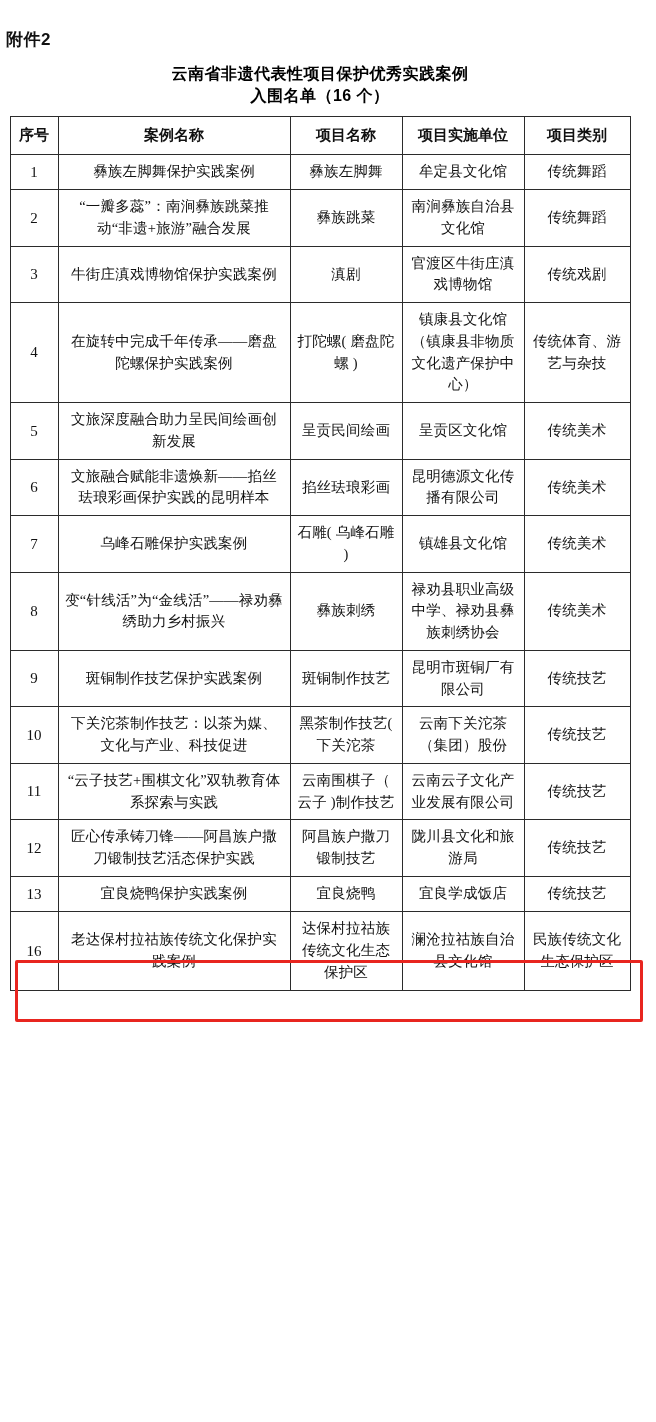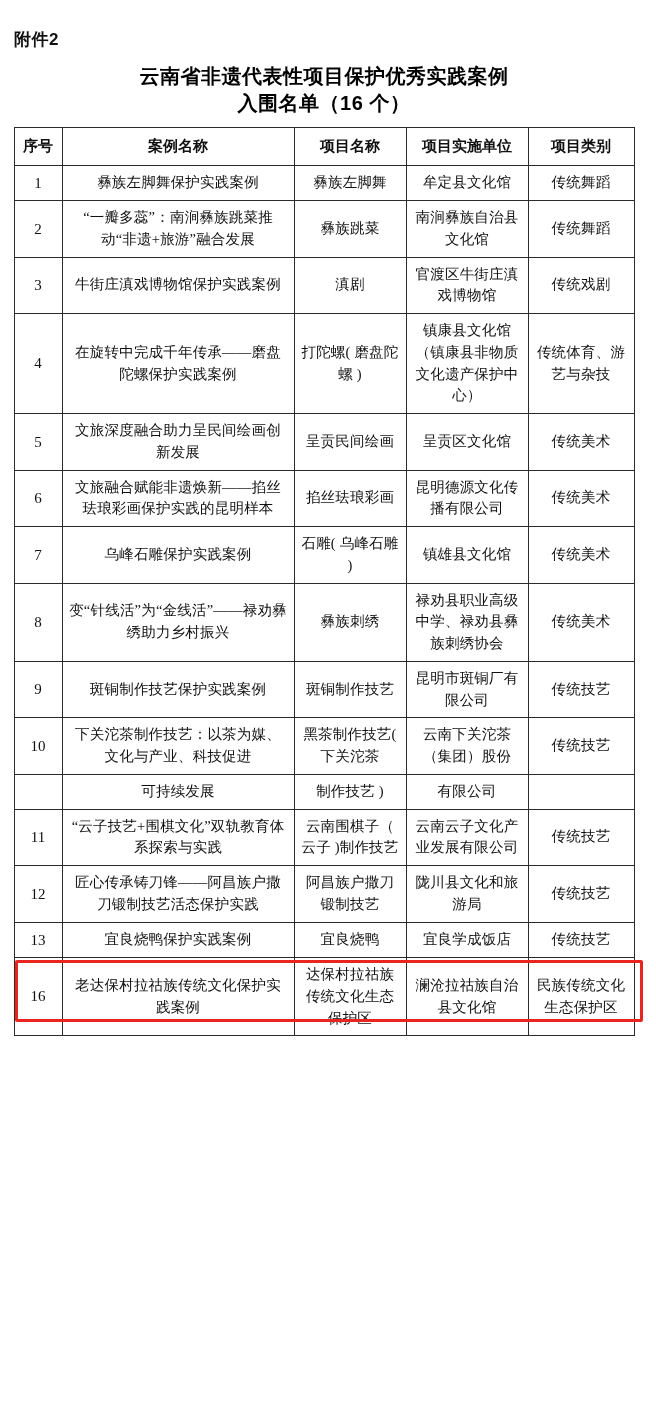"附件2" .page { padding: 28px 18px 10px 10px -> 28px 18px 10px 2px }
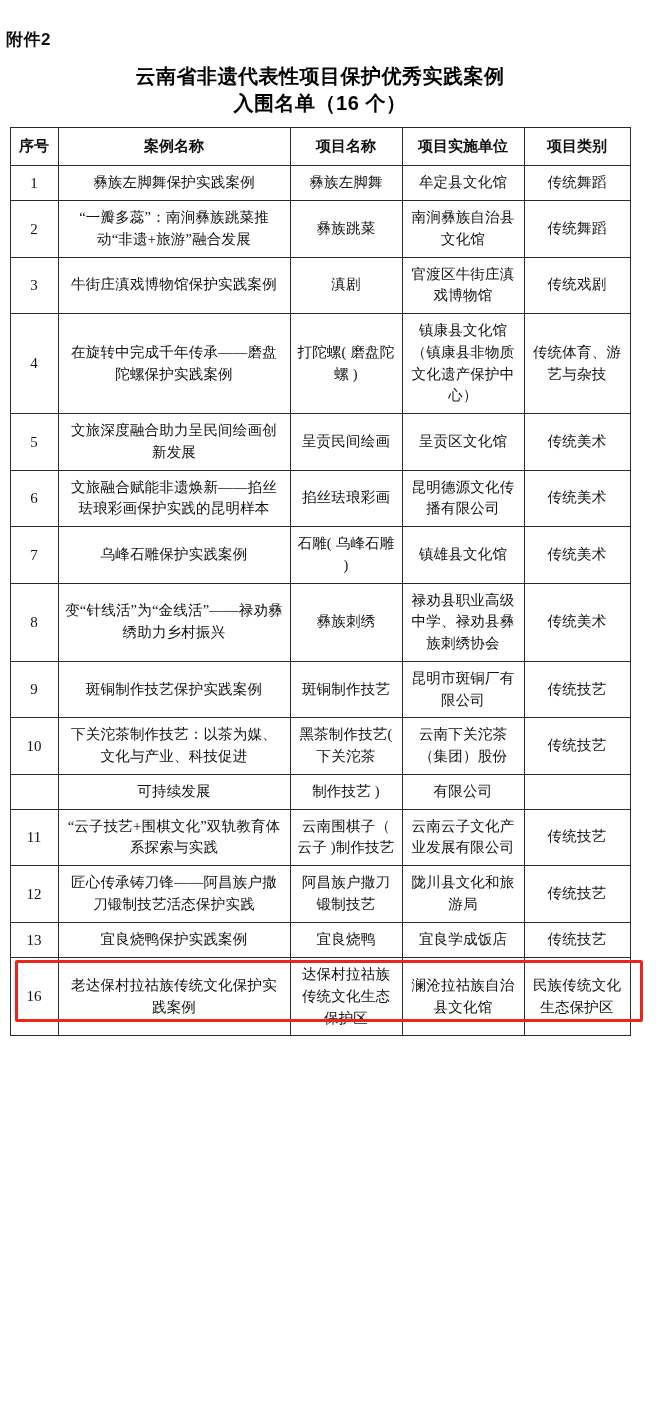"云南省非遗代表性项目保护优秀实践案例" .doc-title { font-size: 20px -> 16px }
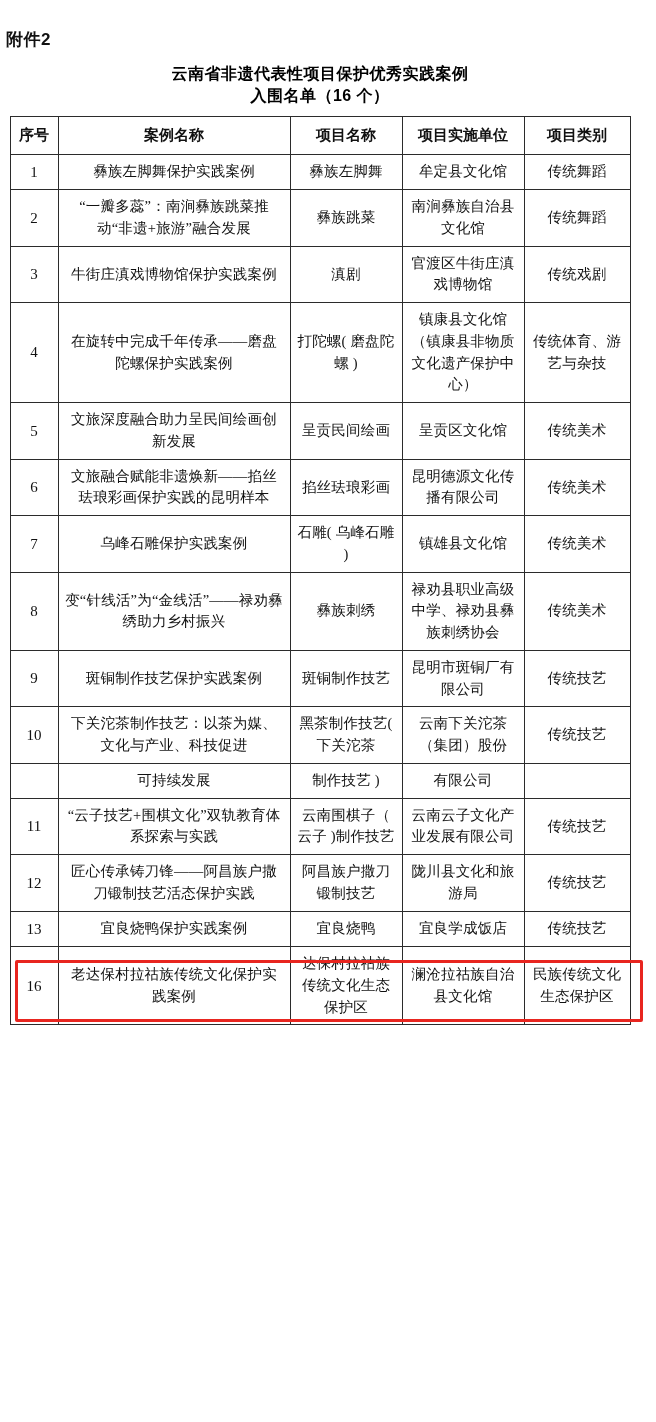"可持续发展" tr { html: <tr> <td></td> <td>可持续发展</td> <td>制作技艺 )</td> <td>有限公司</td> <td></td> </tr> -> none }
